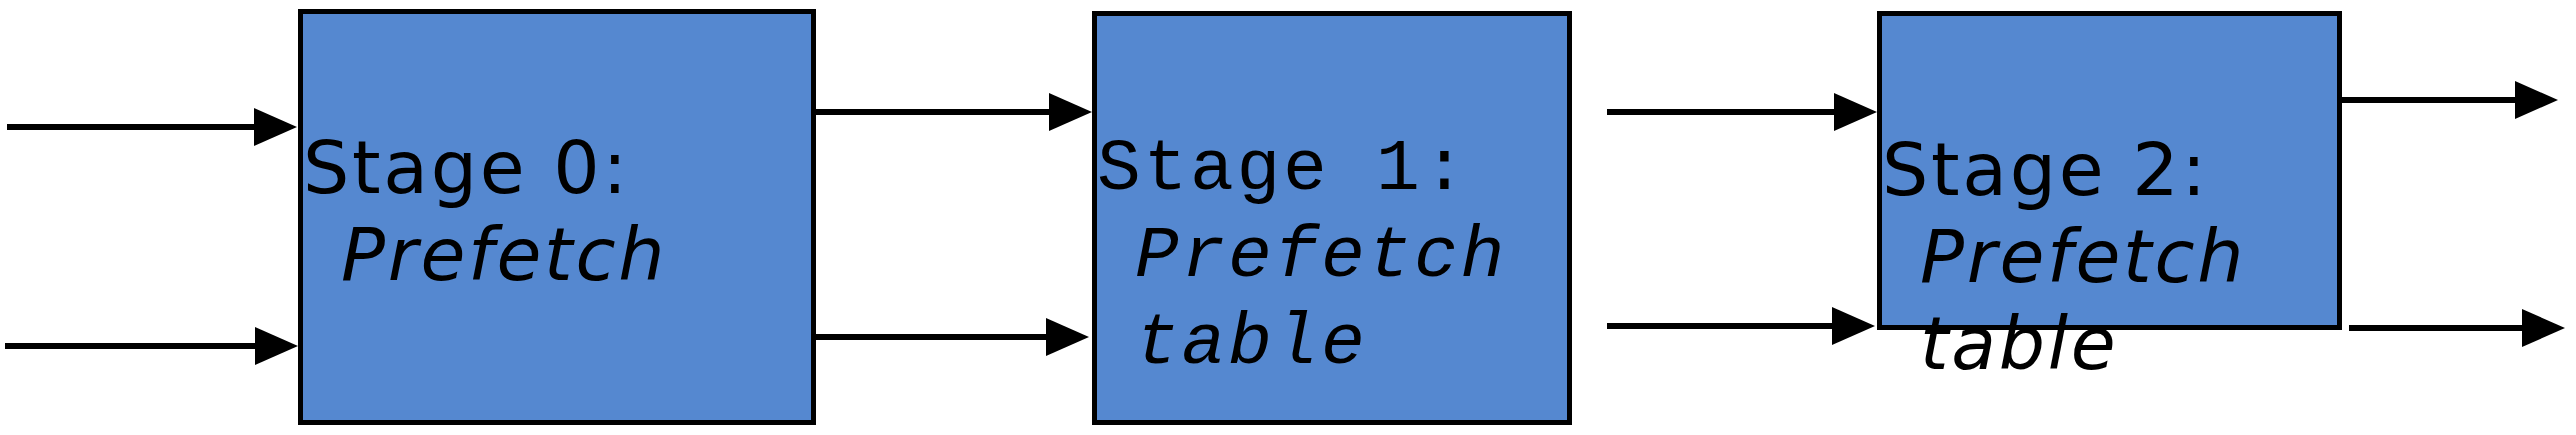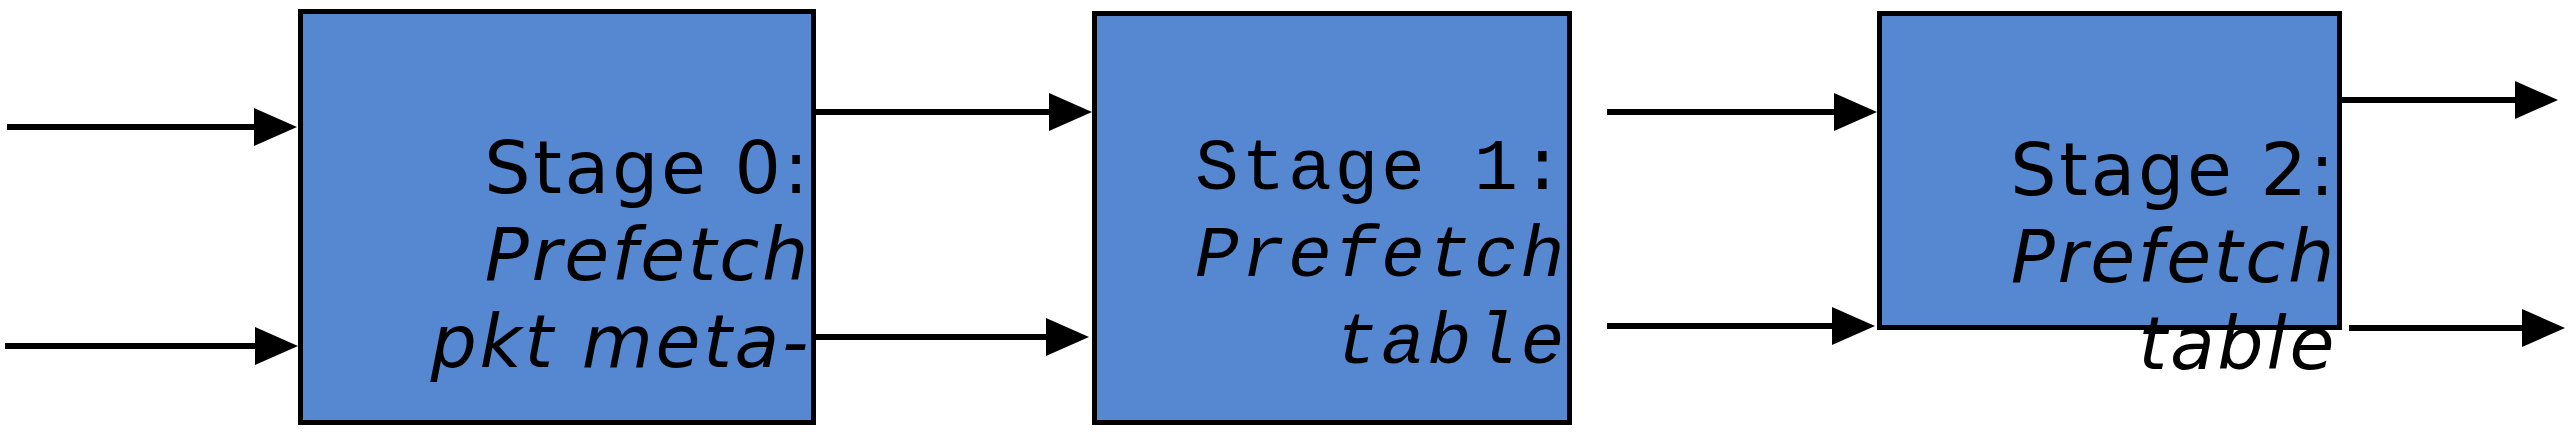"Stage 0:" .stage-text { right: 0 -> 8px; text-align: right -> left }
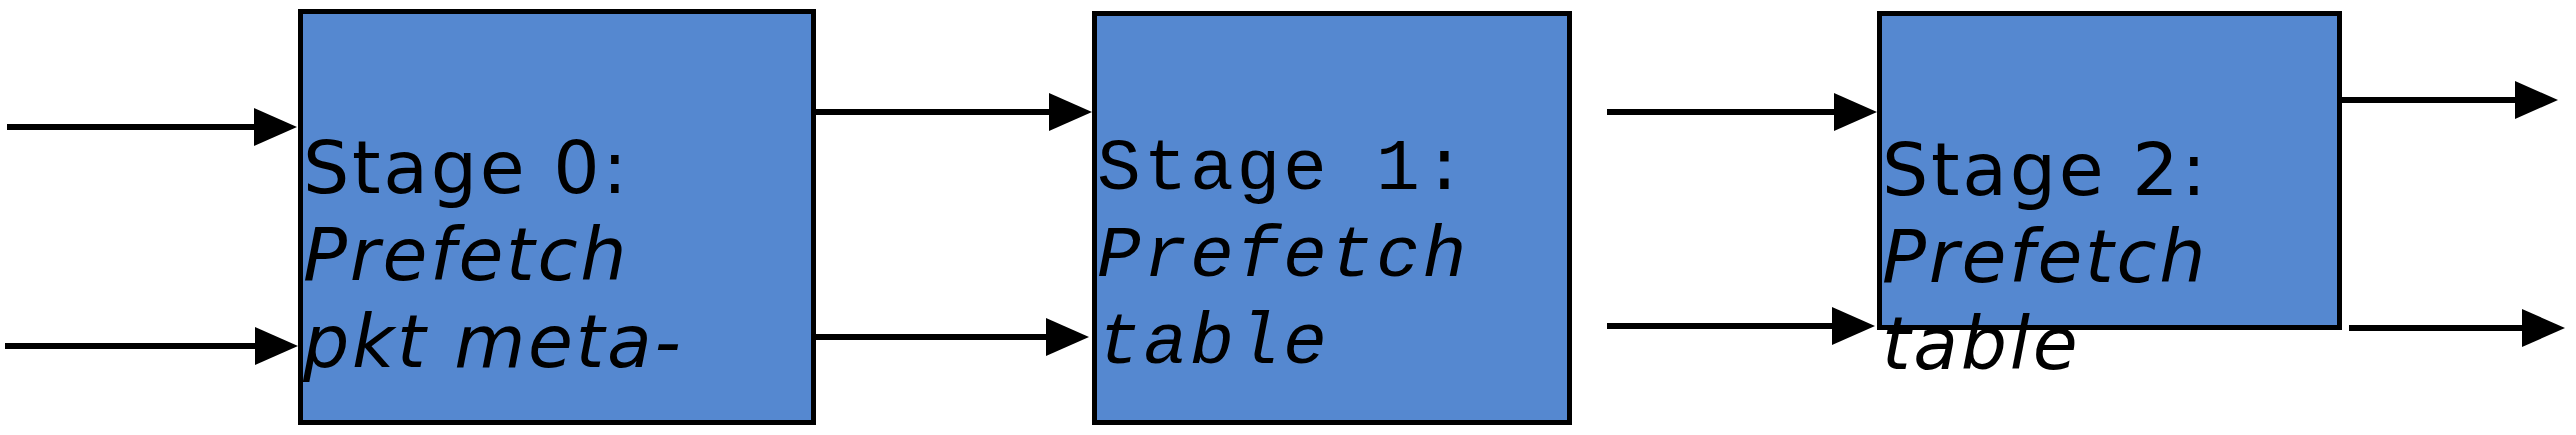"Prefetch" .stage-text .sub { margin-left: none -> 38px }
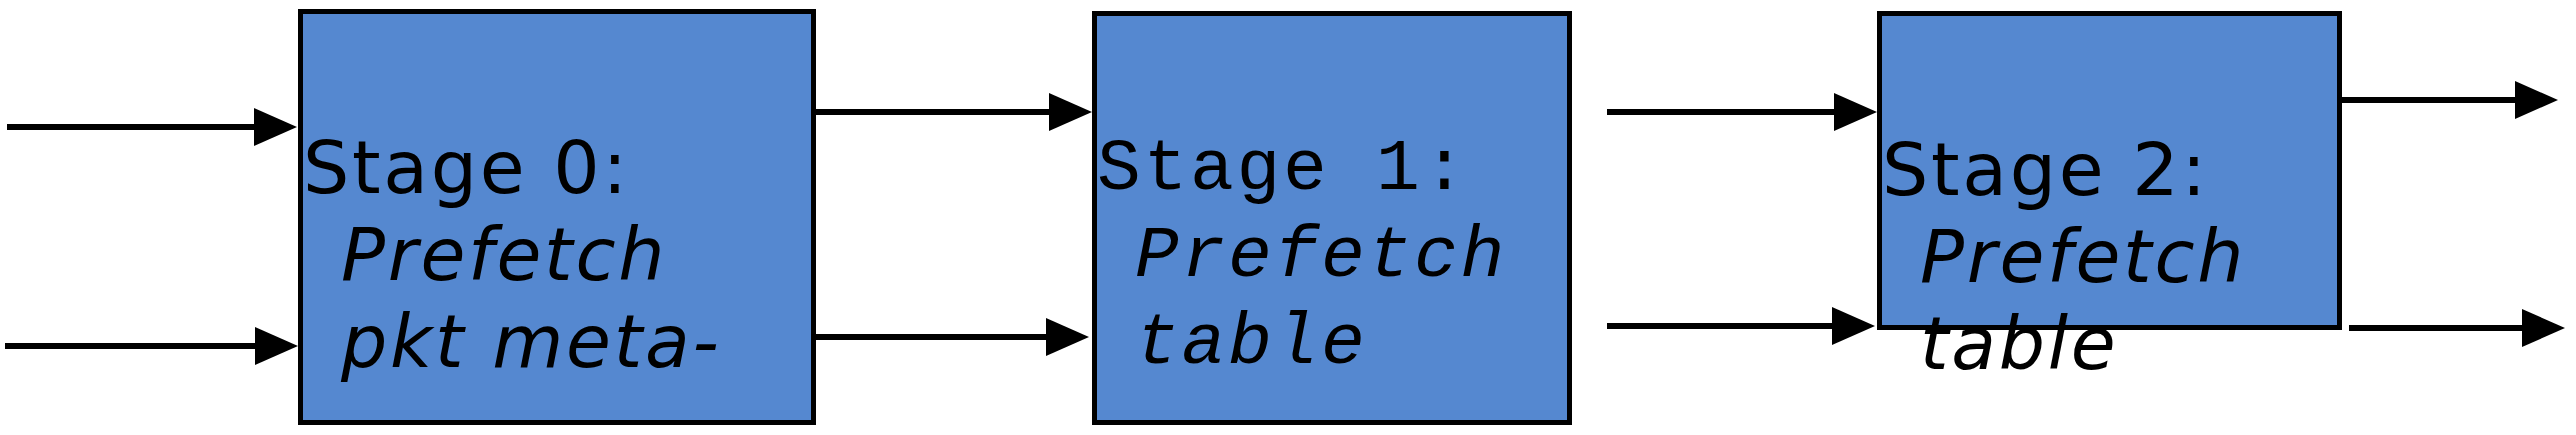"pkt meta-" div.sub { html: <div>pkt meta-</div> -> none }
